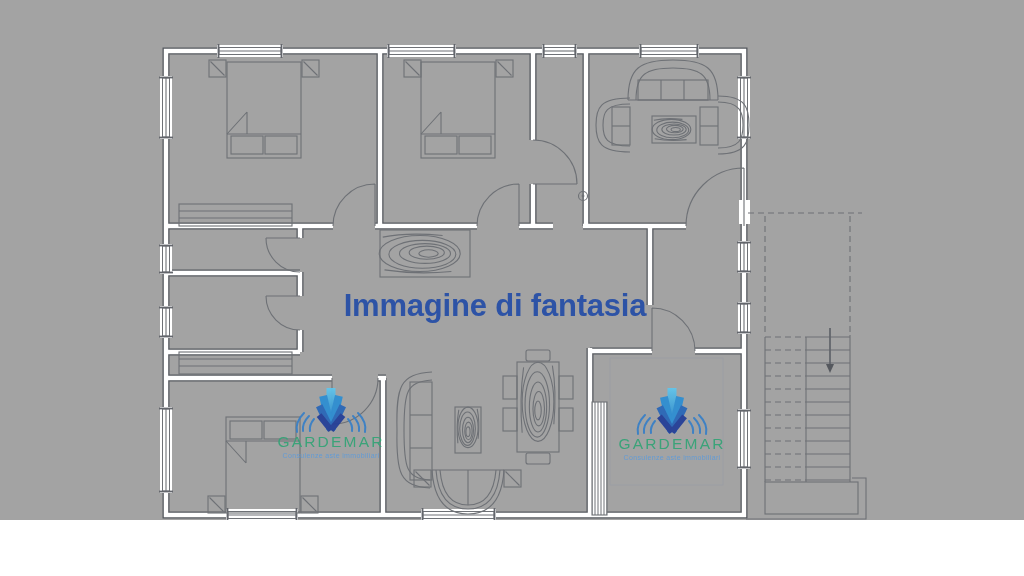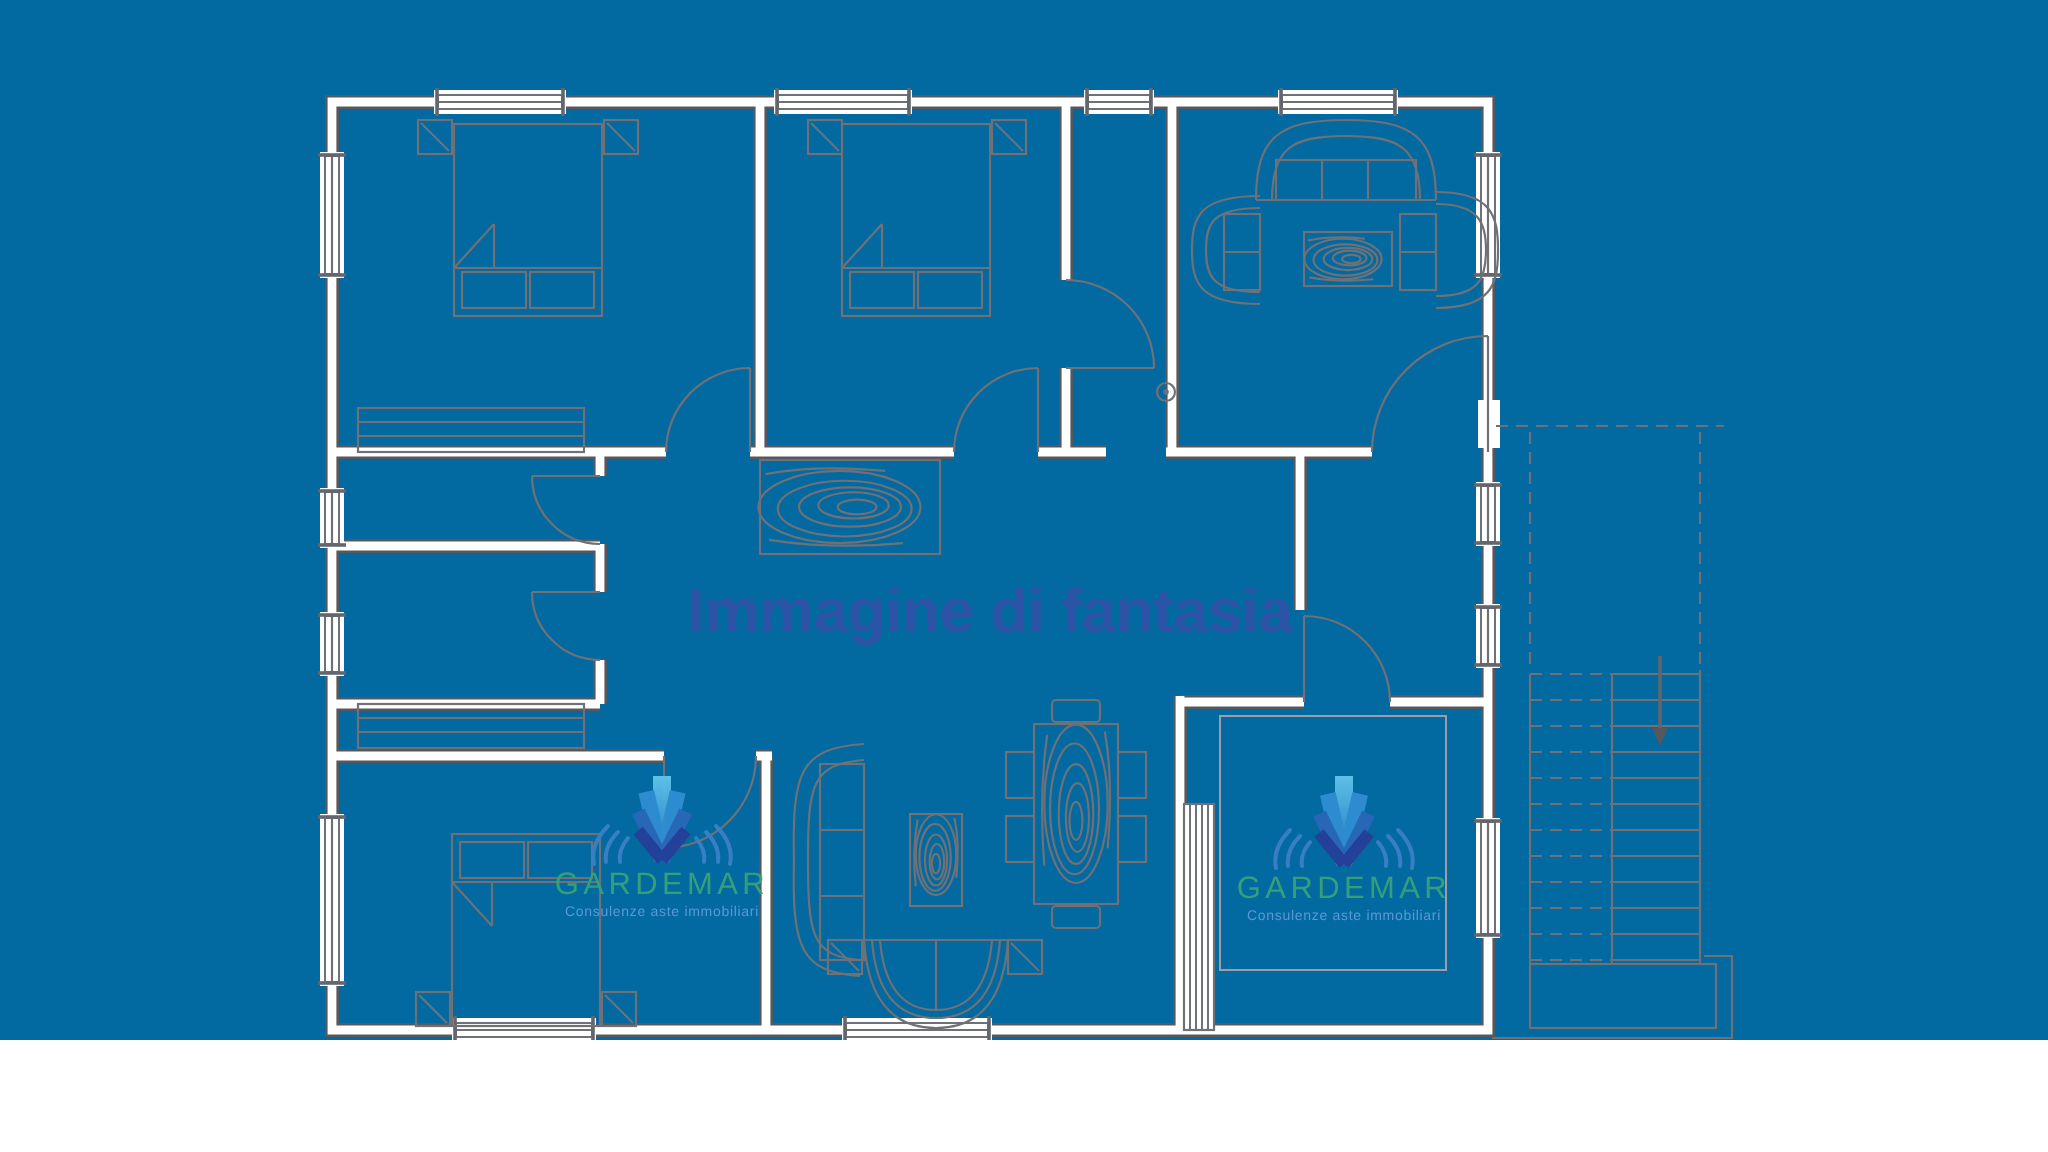"Immagine di fantasia" .stage { background: #0369a1 -> #a3a3a3 }
